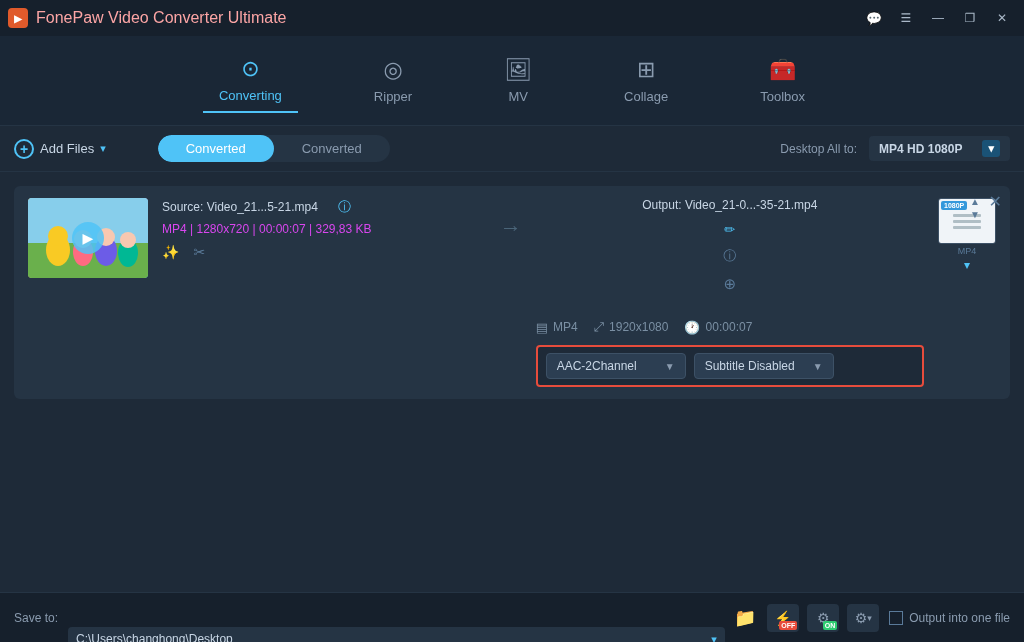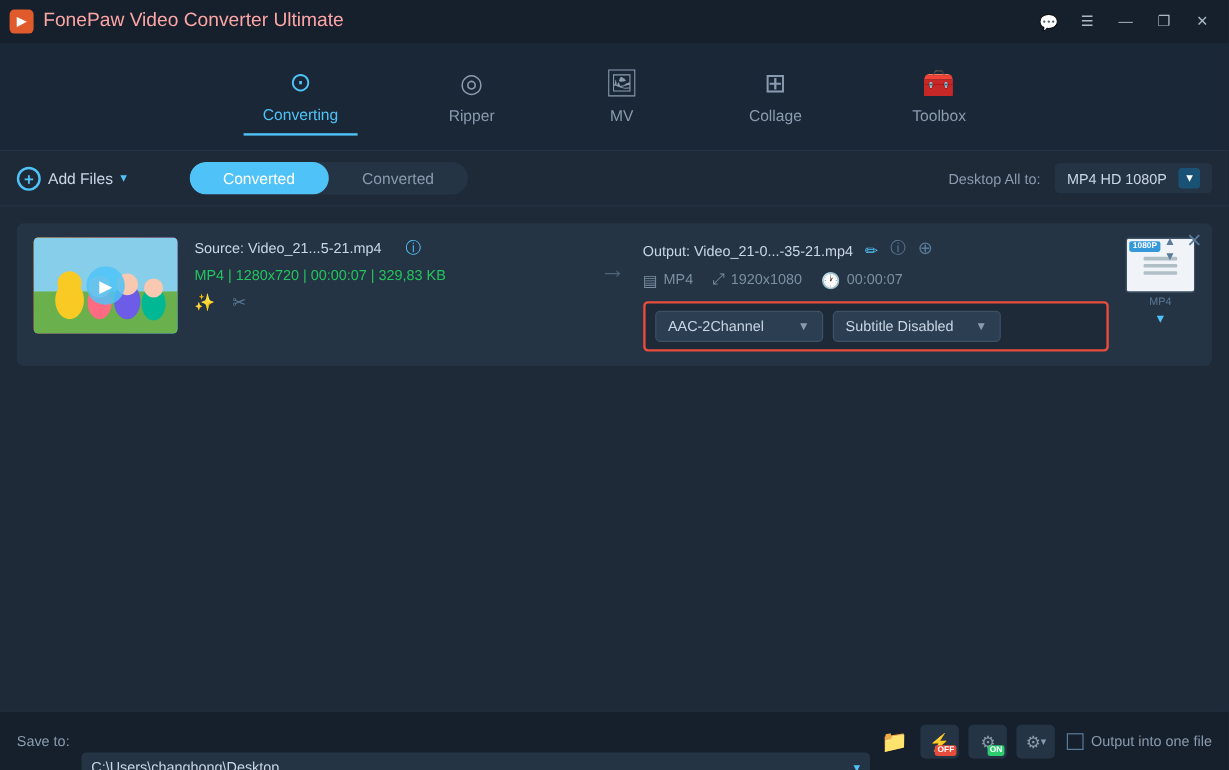"MP4 HD 1080P" #convert-format-box { font-weight: none -> bold; gap: 10px -> 20px }
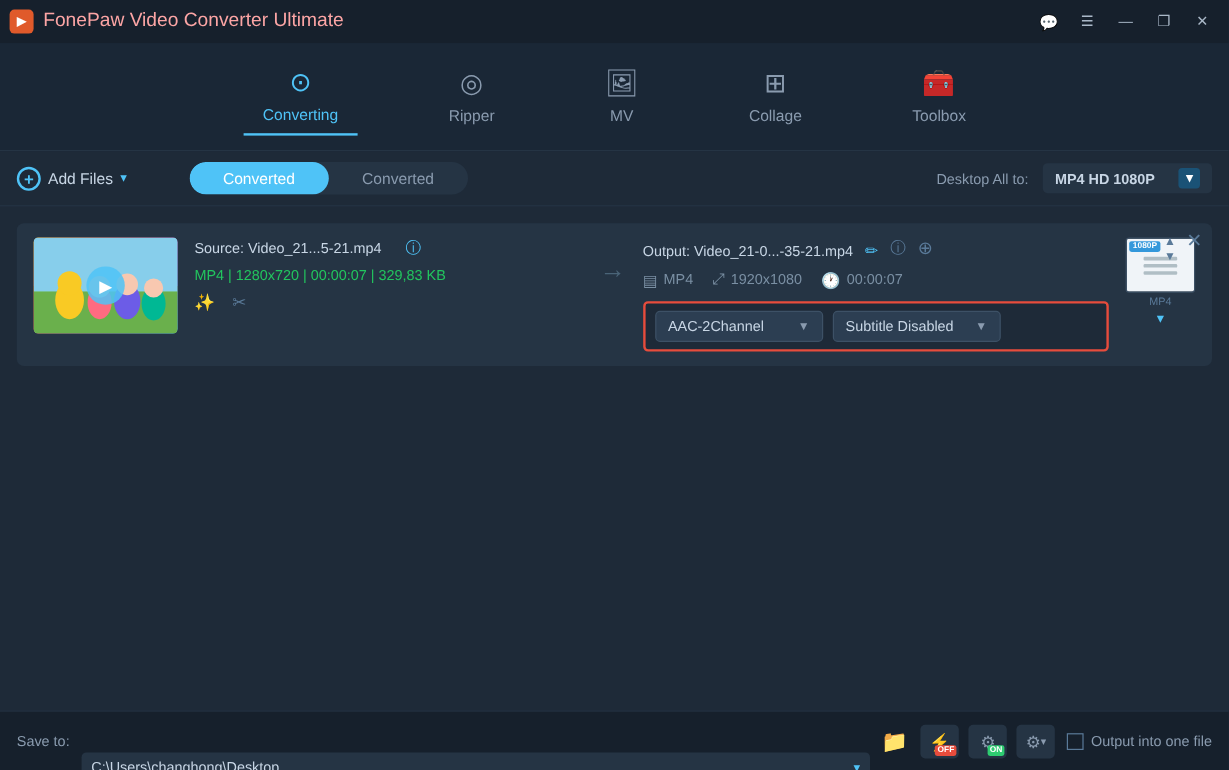"Output: Video_21-0...-35-21.mp4" #output-row1 { align-items: flex-end -> center; flex-direction: none -> column; margin-bottom: 9px -> 26px }
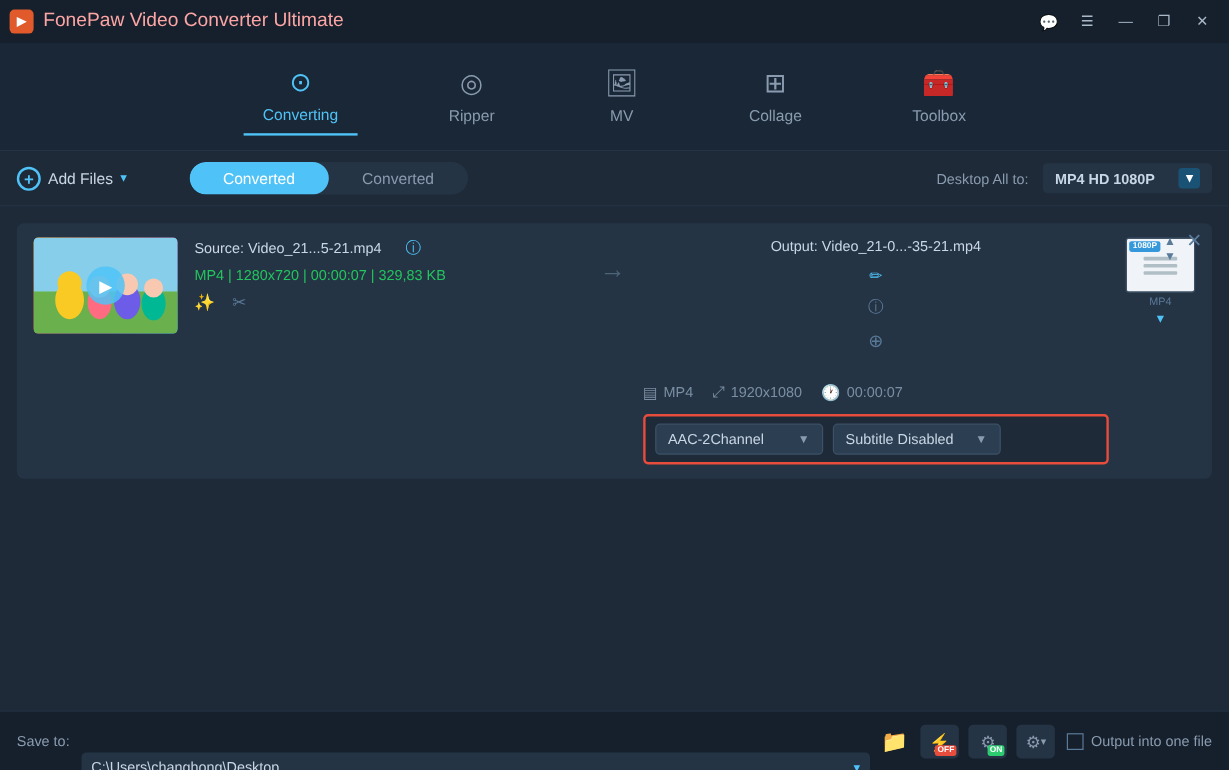"MP4 | 1280x720 | 00:00:07" #file-meta { color: #22c55e -> #d946ef }
